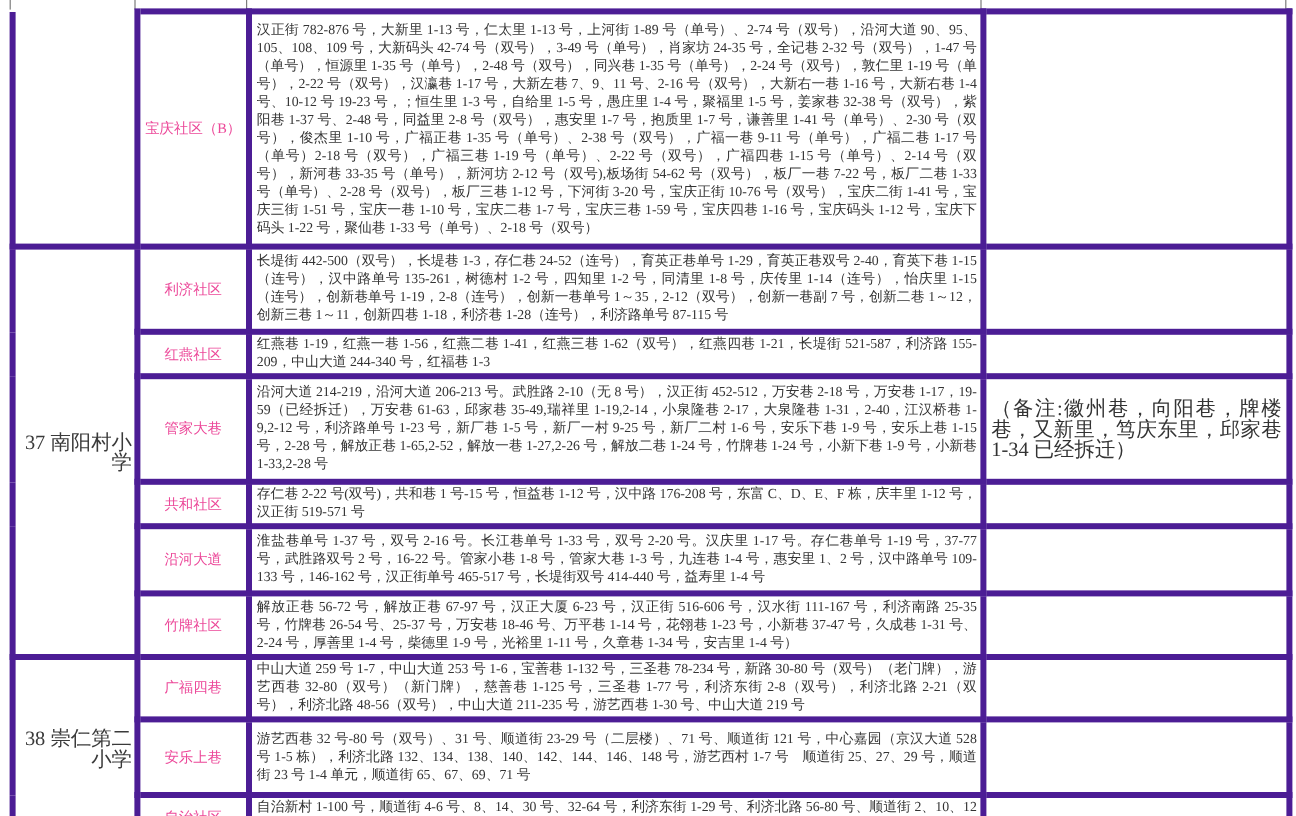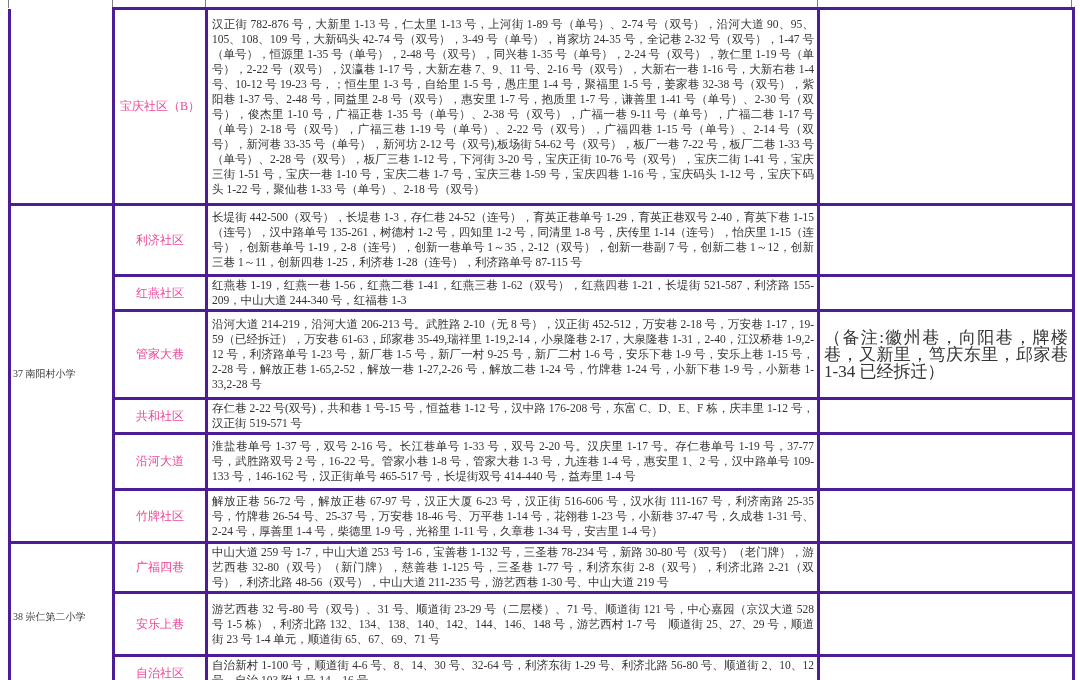"汉正街 782-876 号，大新里 1-13 号，仁太里" table.district td { border: 3px solid #4c1d95 -> 5px solid #4c1d95 }
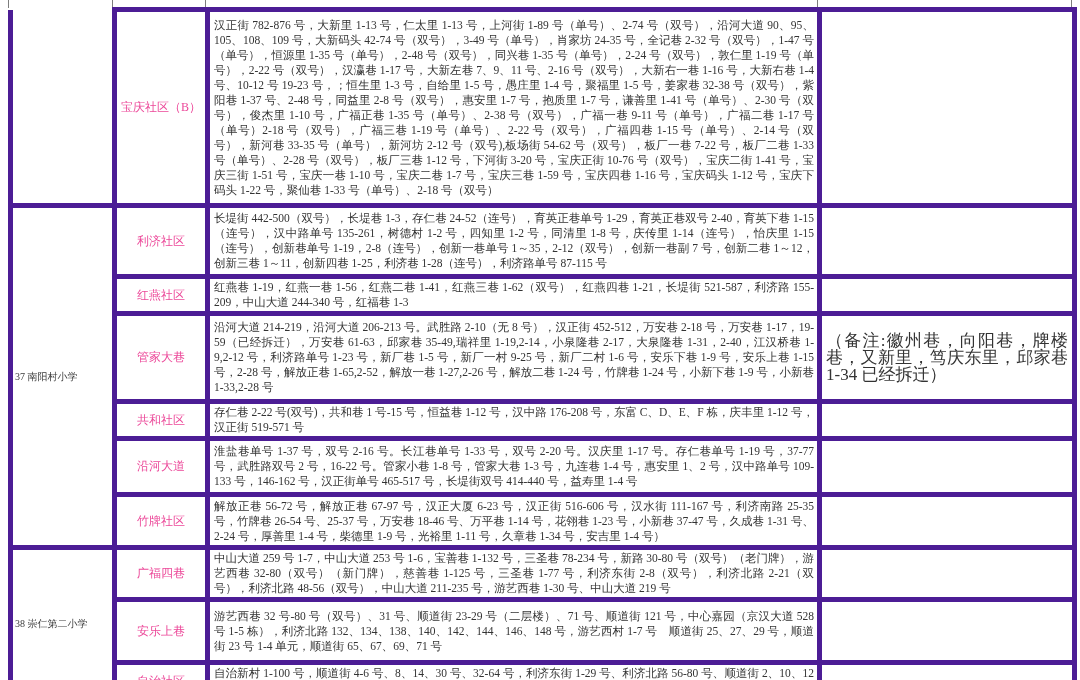"长堤街 442-500（双号），长堤巷 1-3，存仁巷" td.addr { text: 1-25 -> 1-18 }
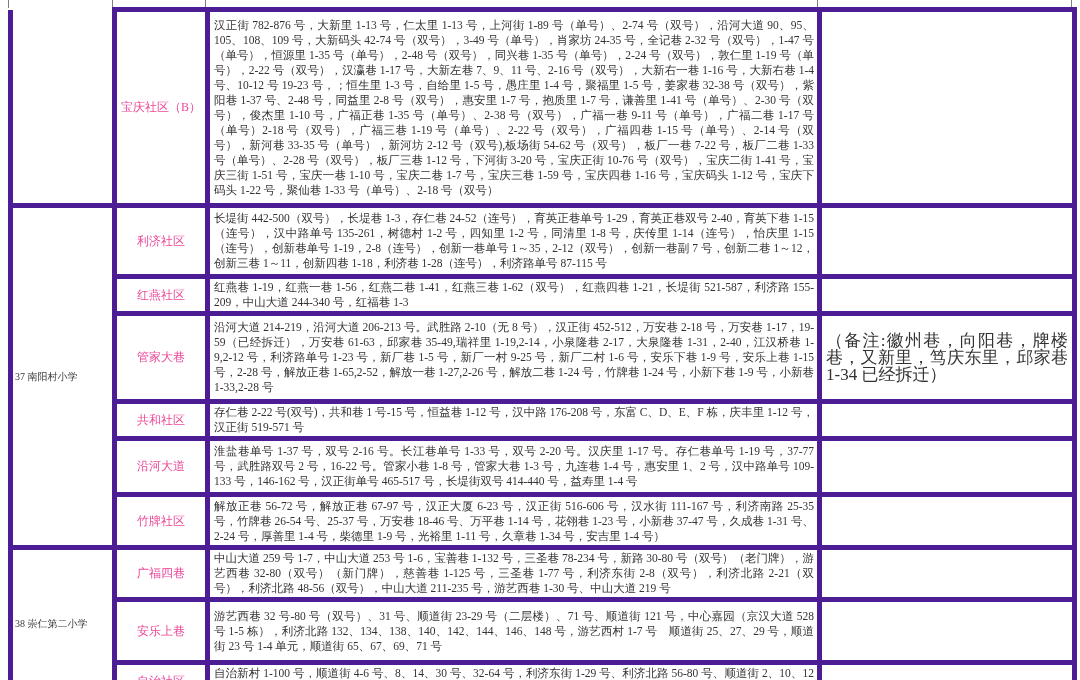"37 南阳村小学" td.school { font-size: 10px -> 17px; text-align: left -> right }
